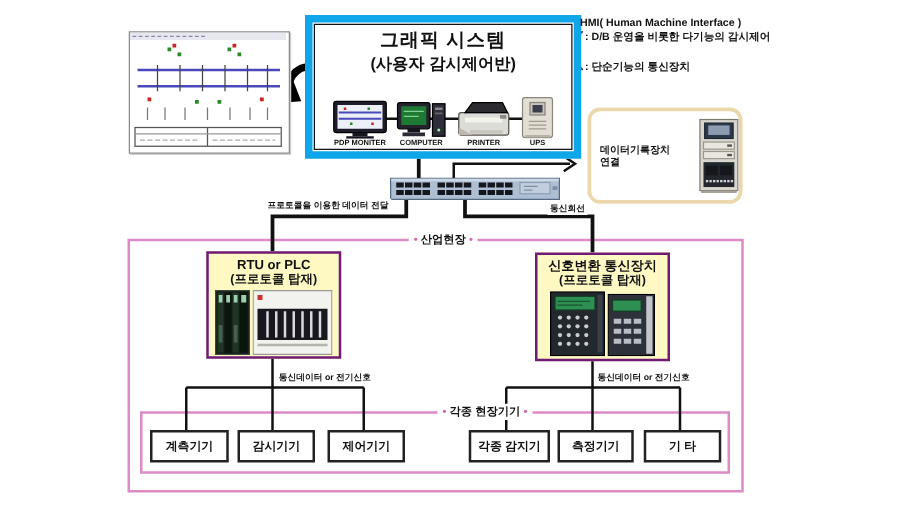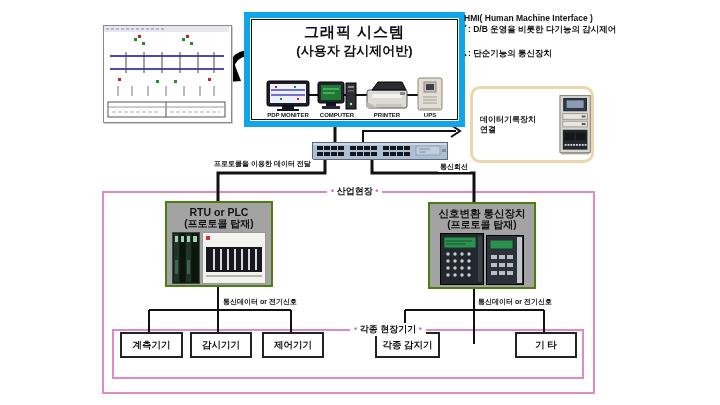"RTU or PLC" .eqbox { background: #a3a3a3 -> #fef9c3; border: 2px solid #4d7c0f -> 2px solid #701a75 }
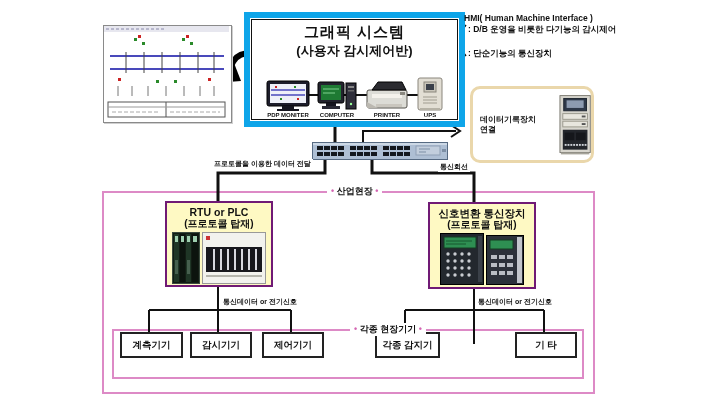"계측기기" .fieldbox { top: 332px -> 344px }
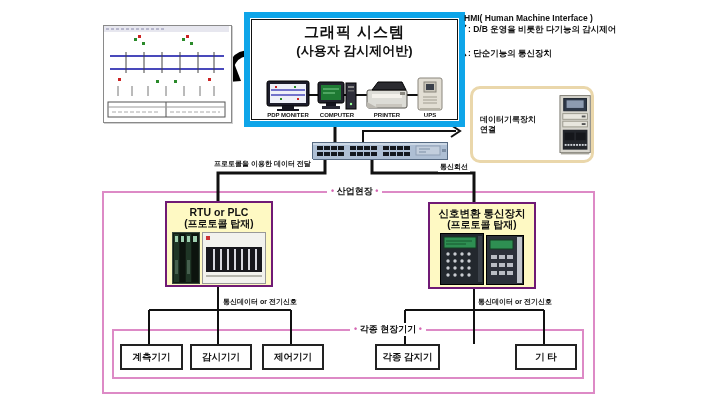"측정기기" div.fieldbox { html: none -> <div>측정기기</div> }
